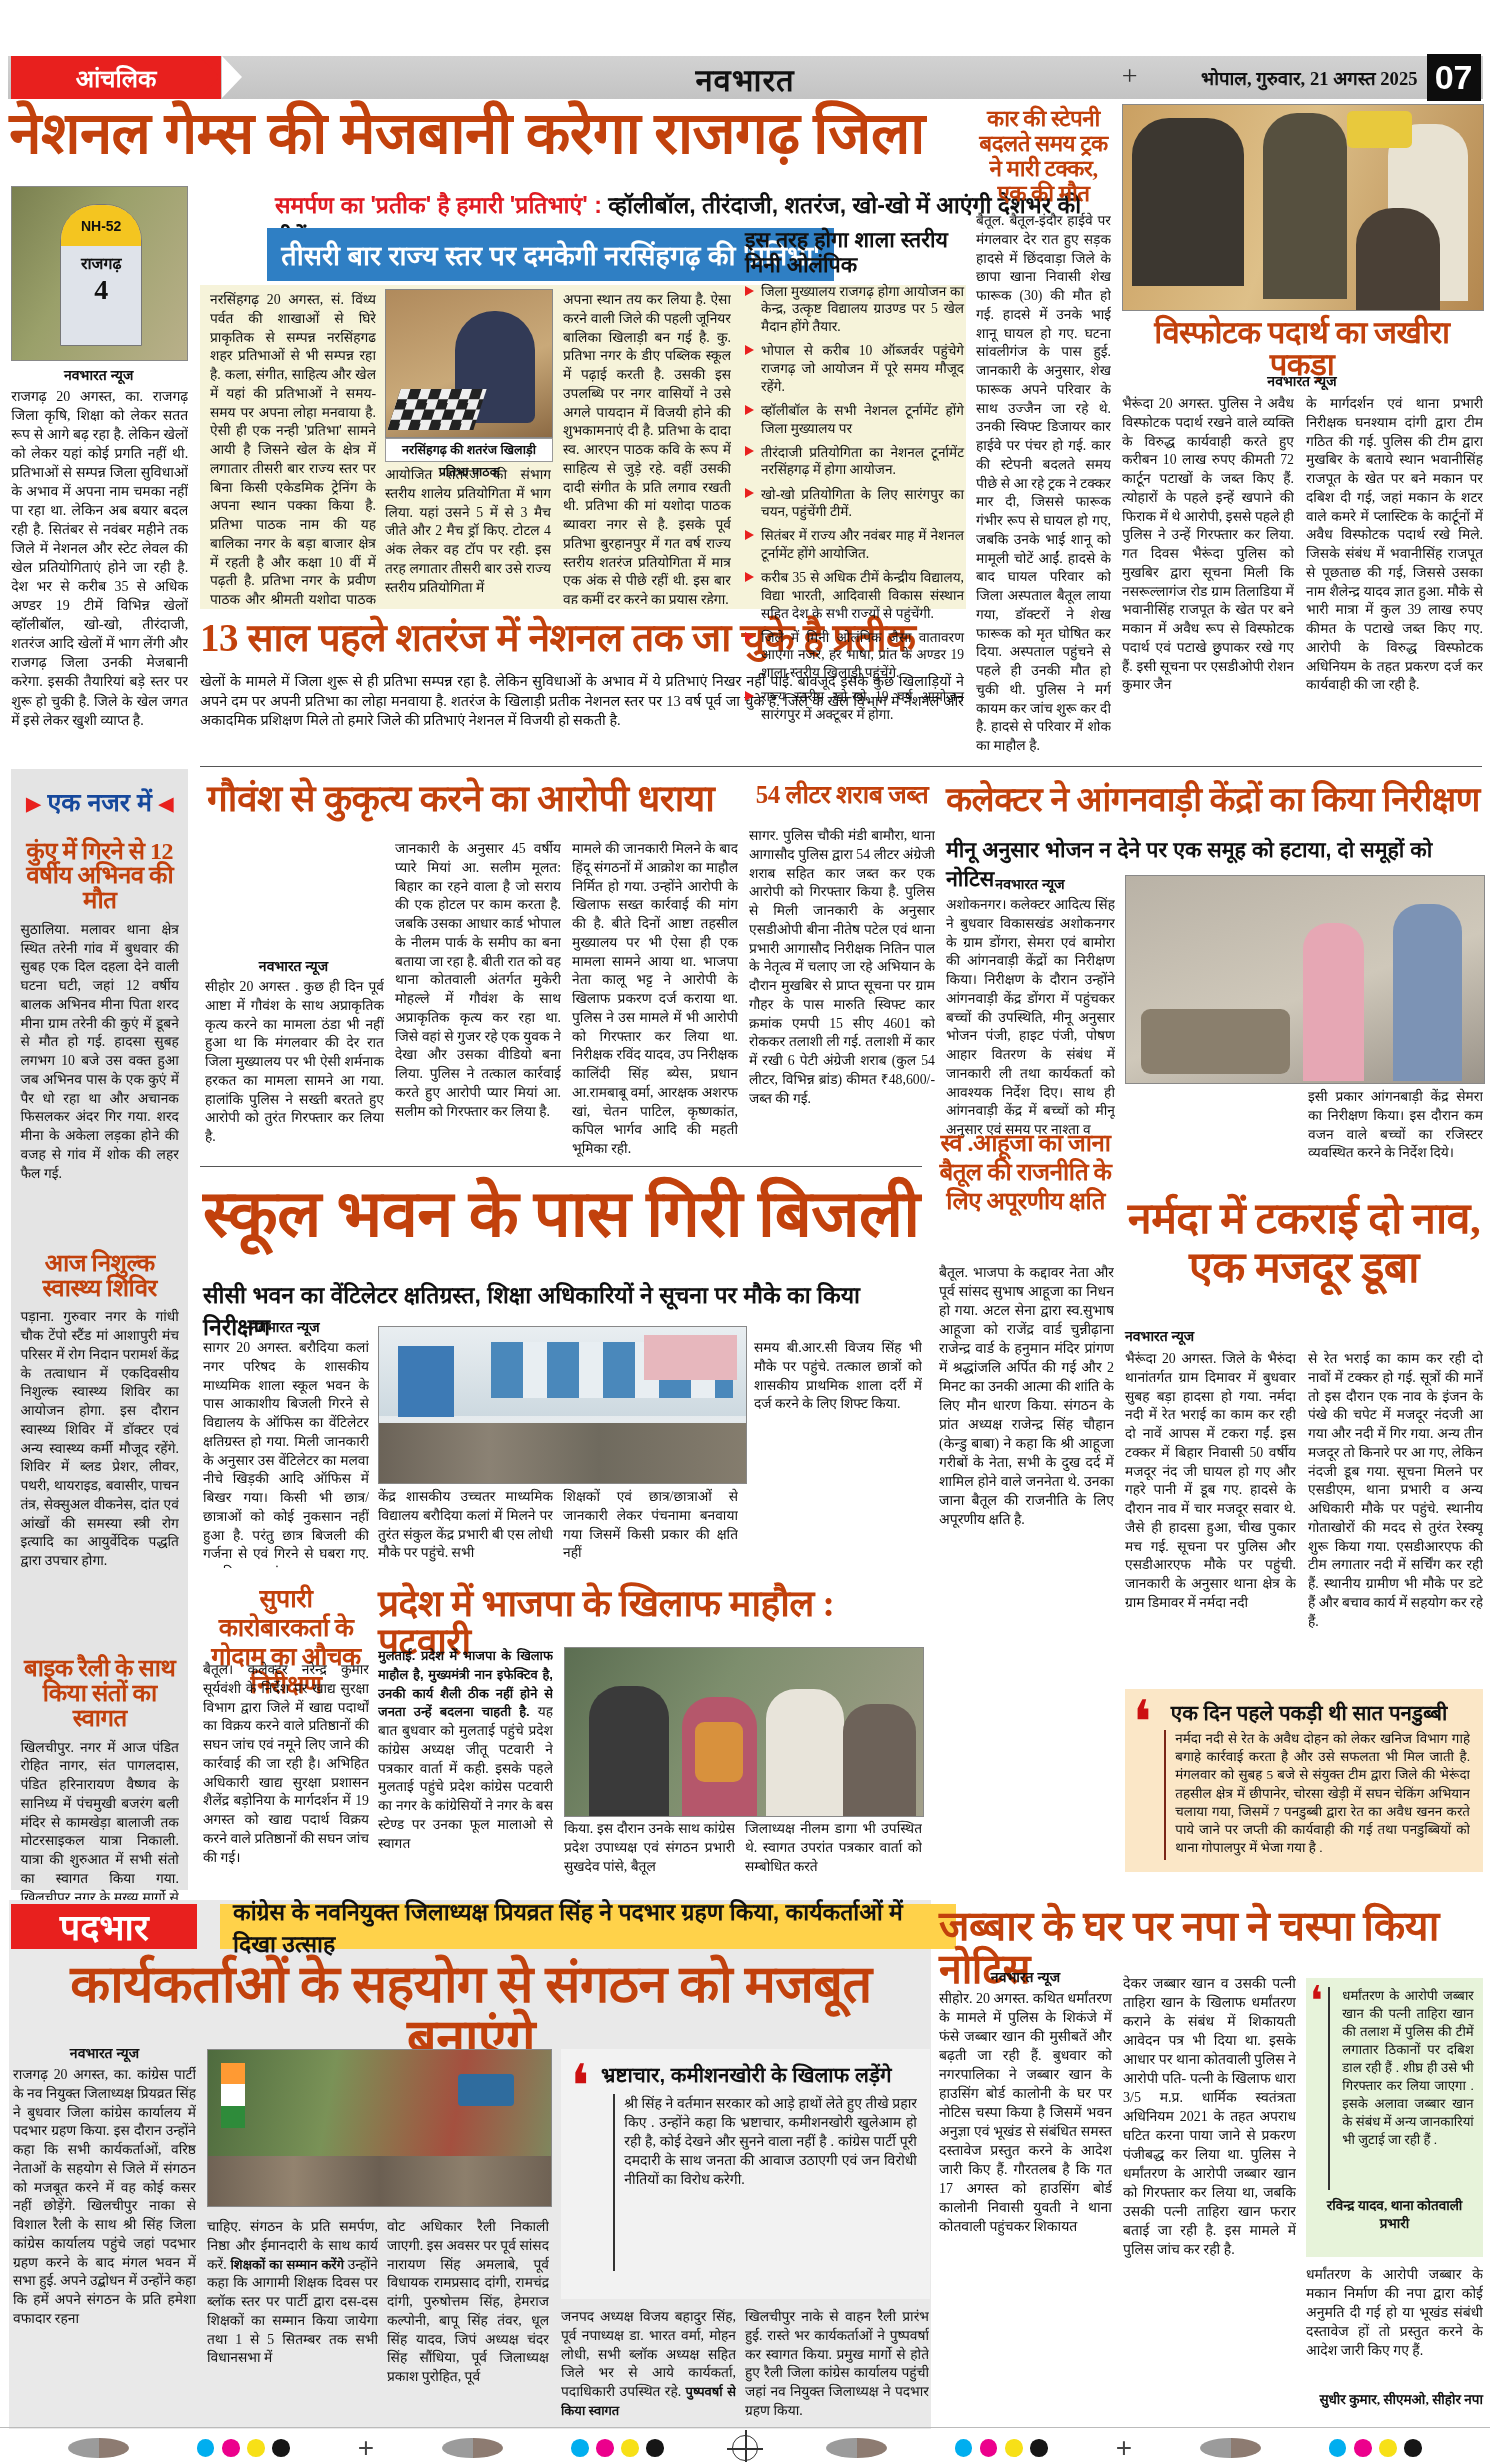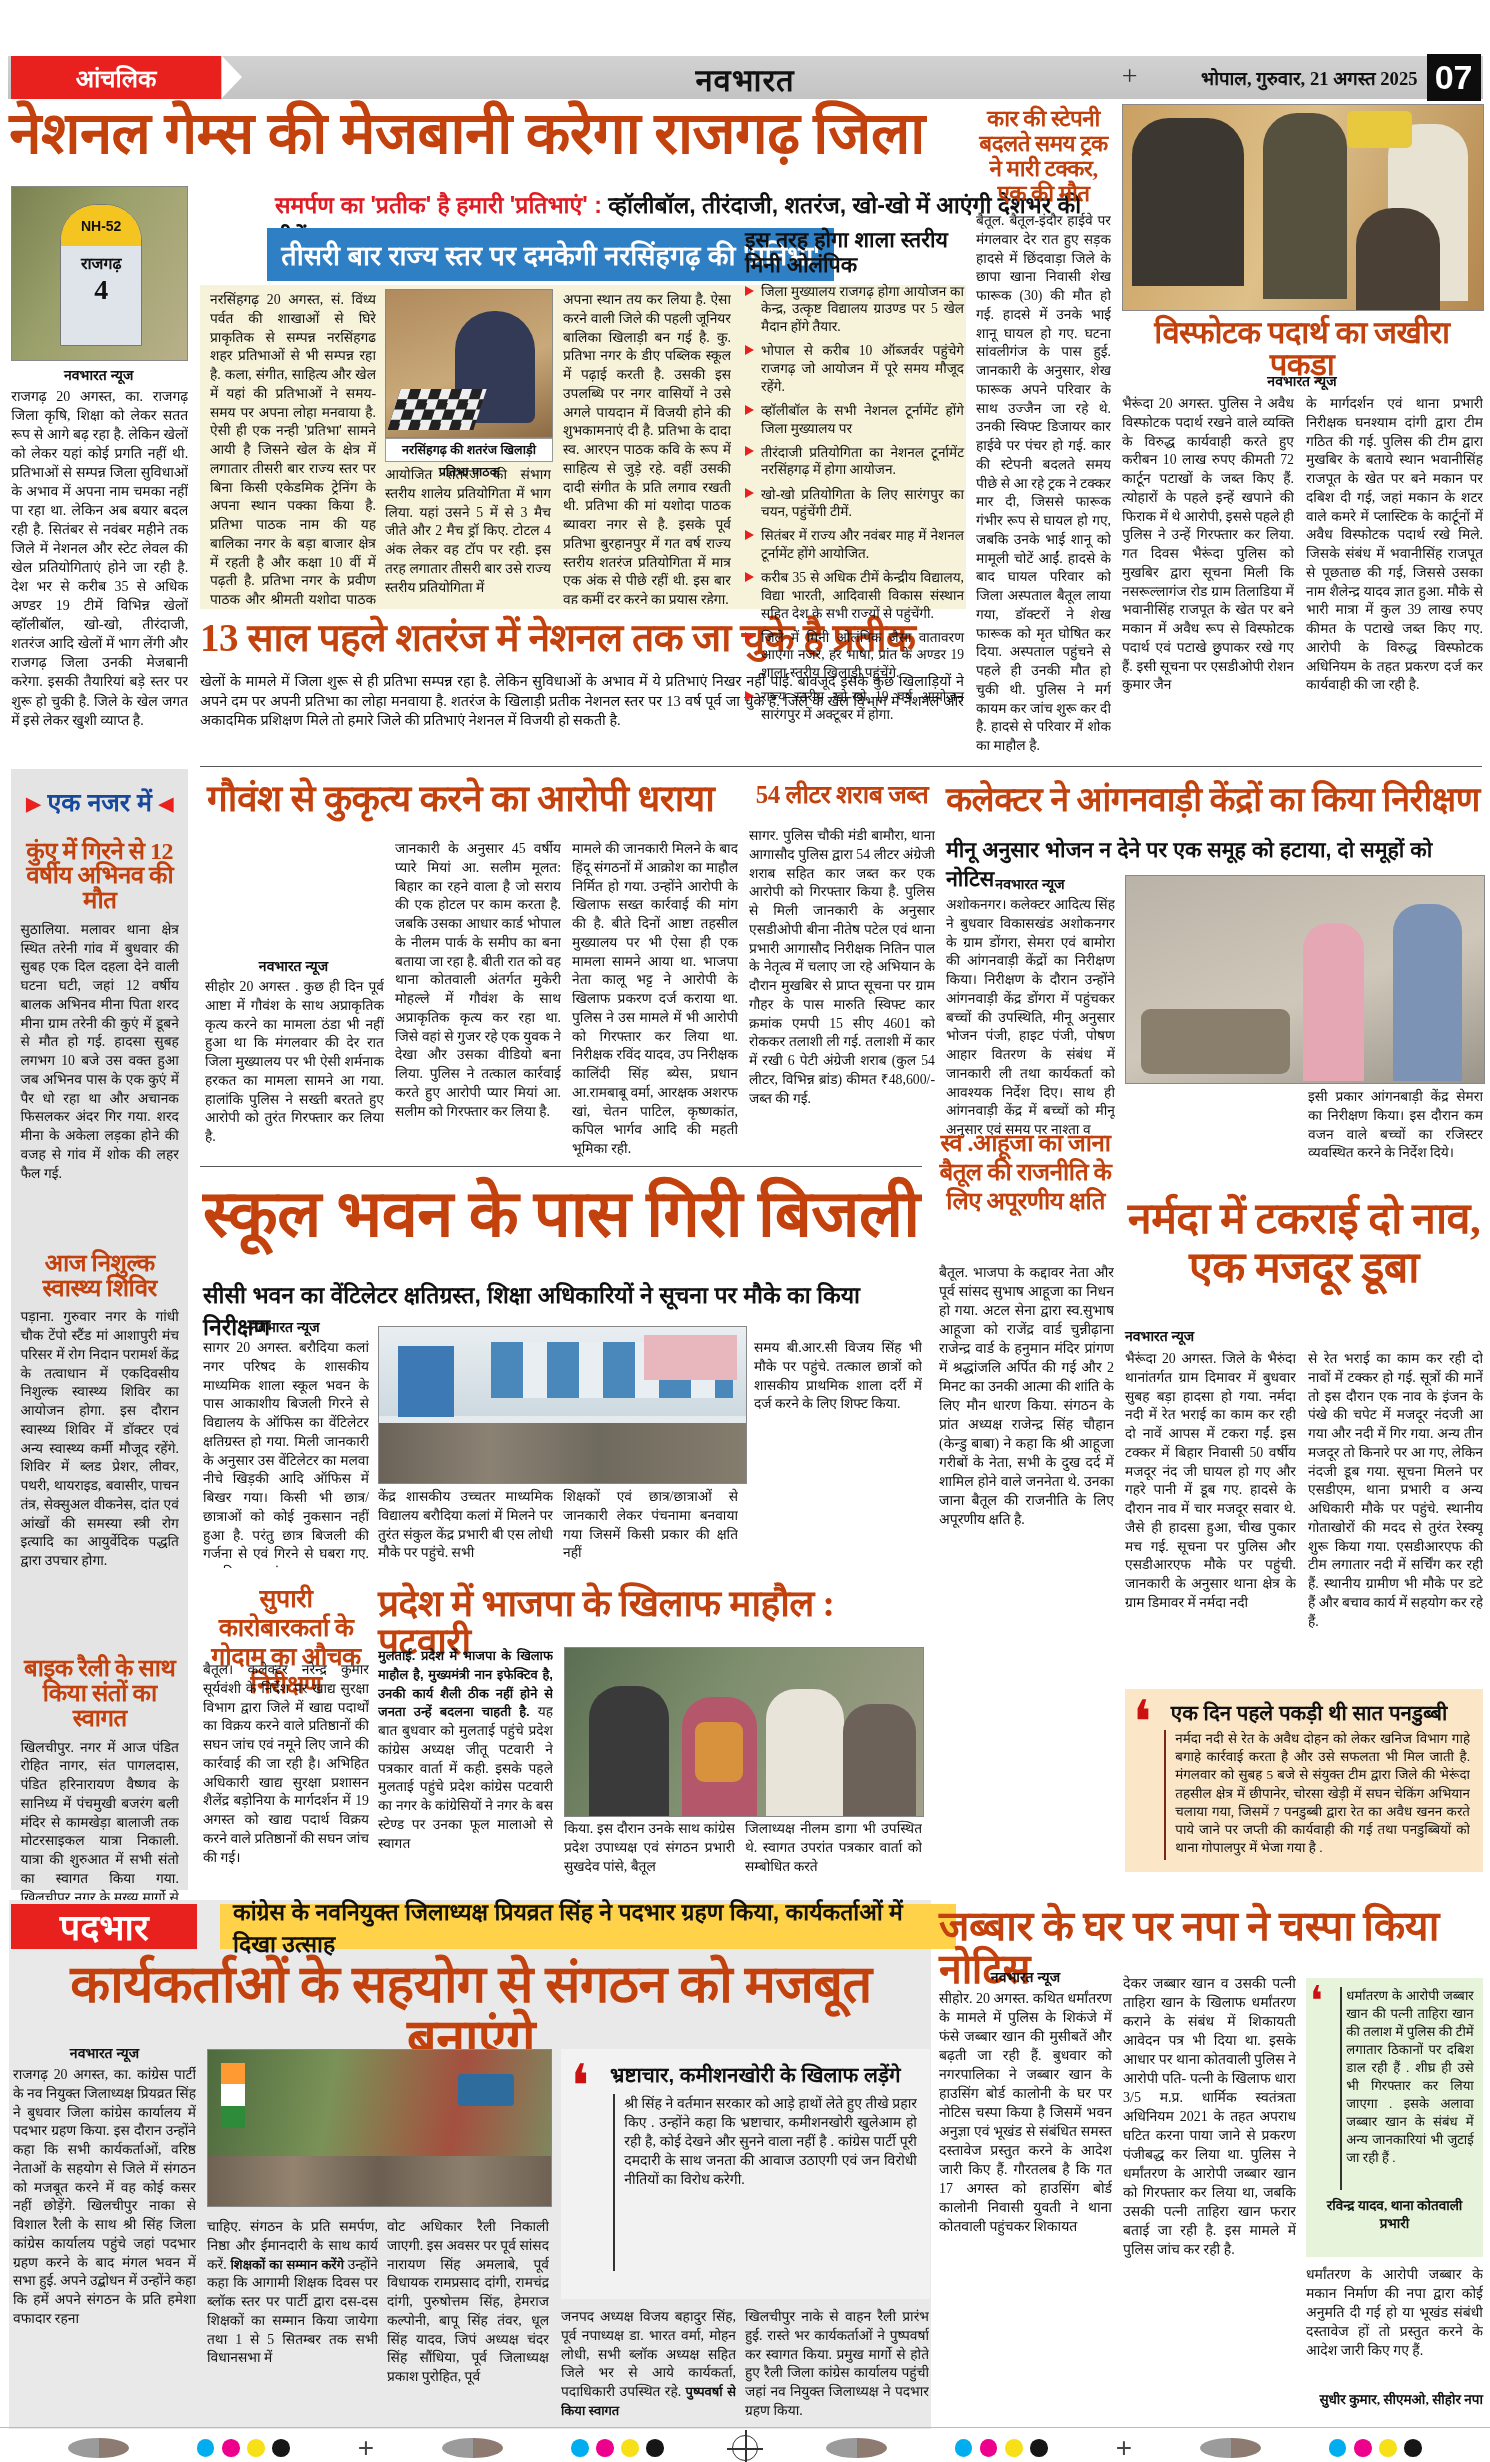"धर्मांतरण के आरोपी जब्बार खान" div.bodytx { margin-left: 25px -> 13px; padding-left: 4px -> 12px }
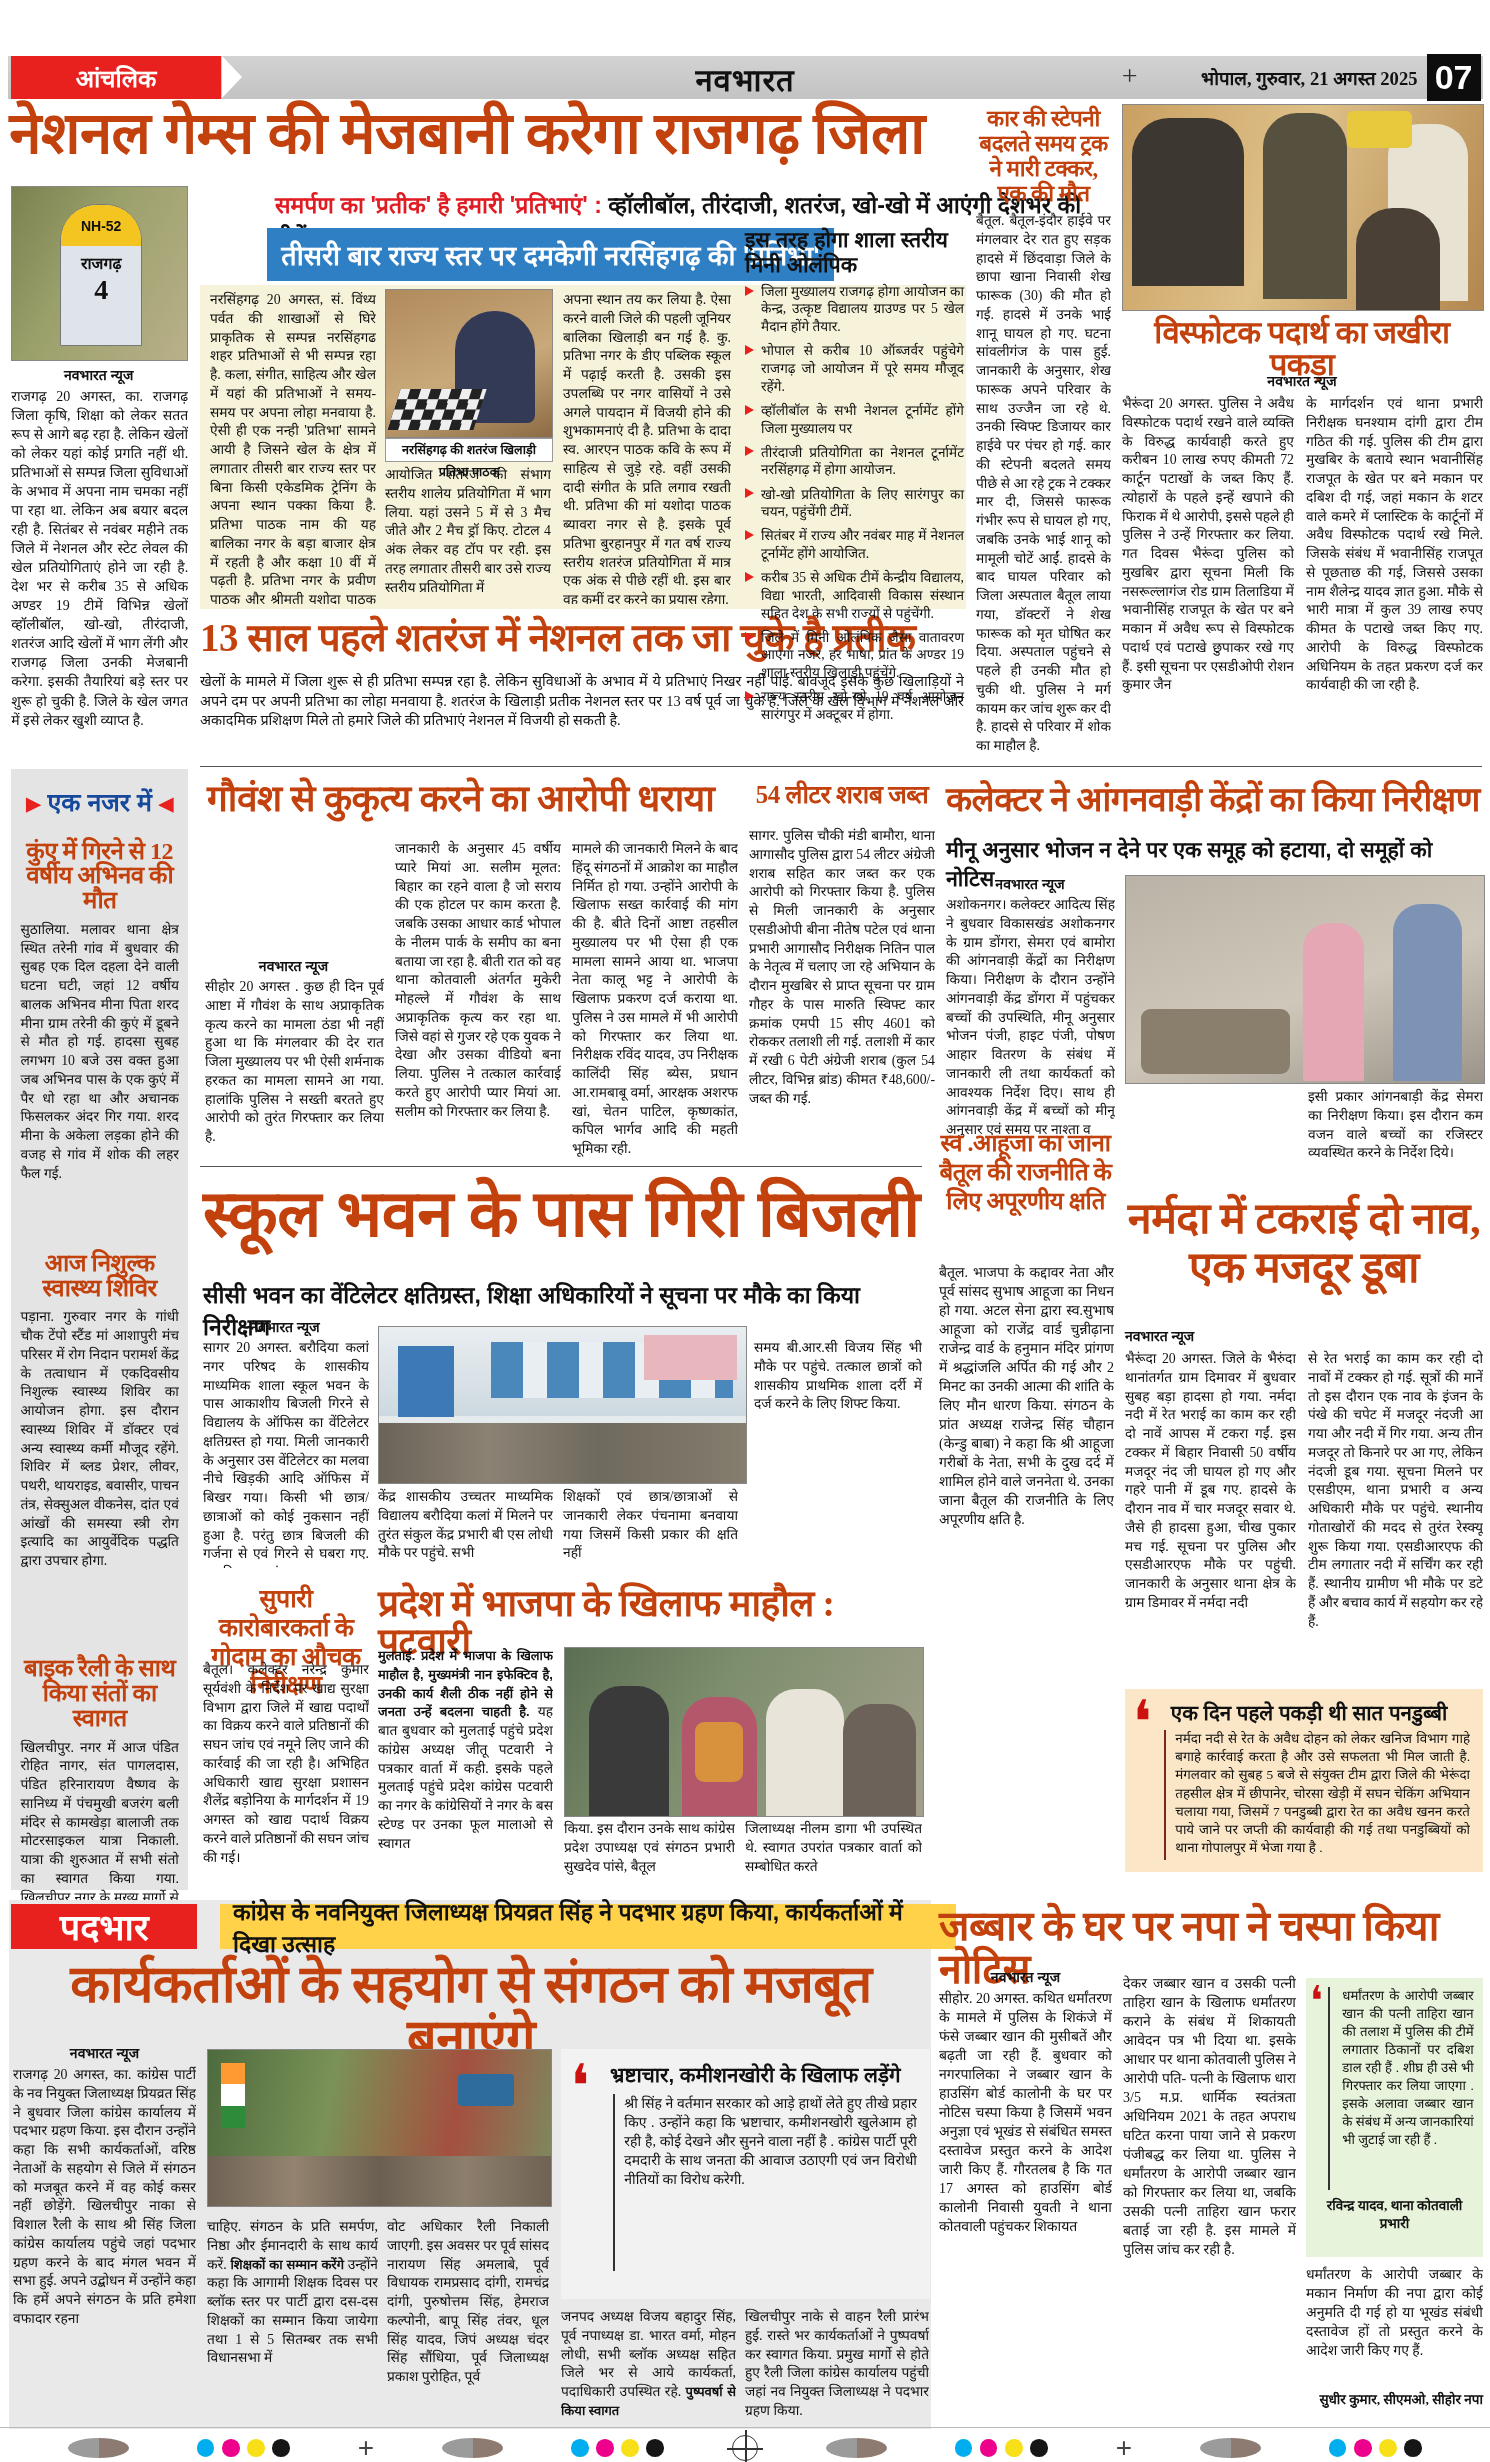"भ्रष्टाचार, कमीशनखोरी के खिलाफ लड़ेंगे" div.qtitle { margin-left: 26px -> 17px }
